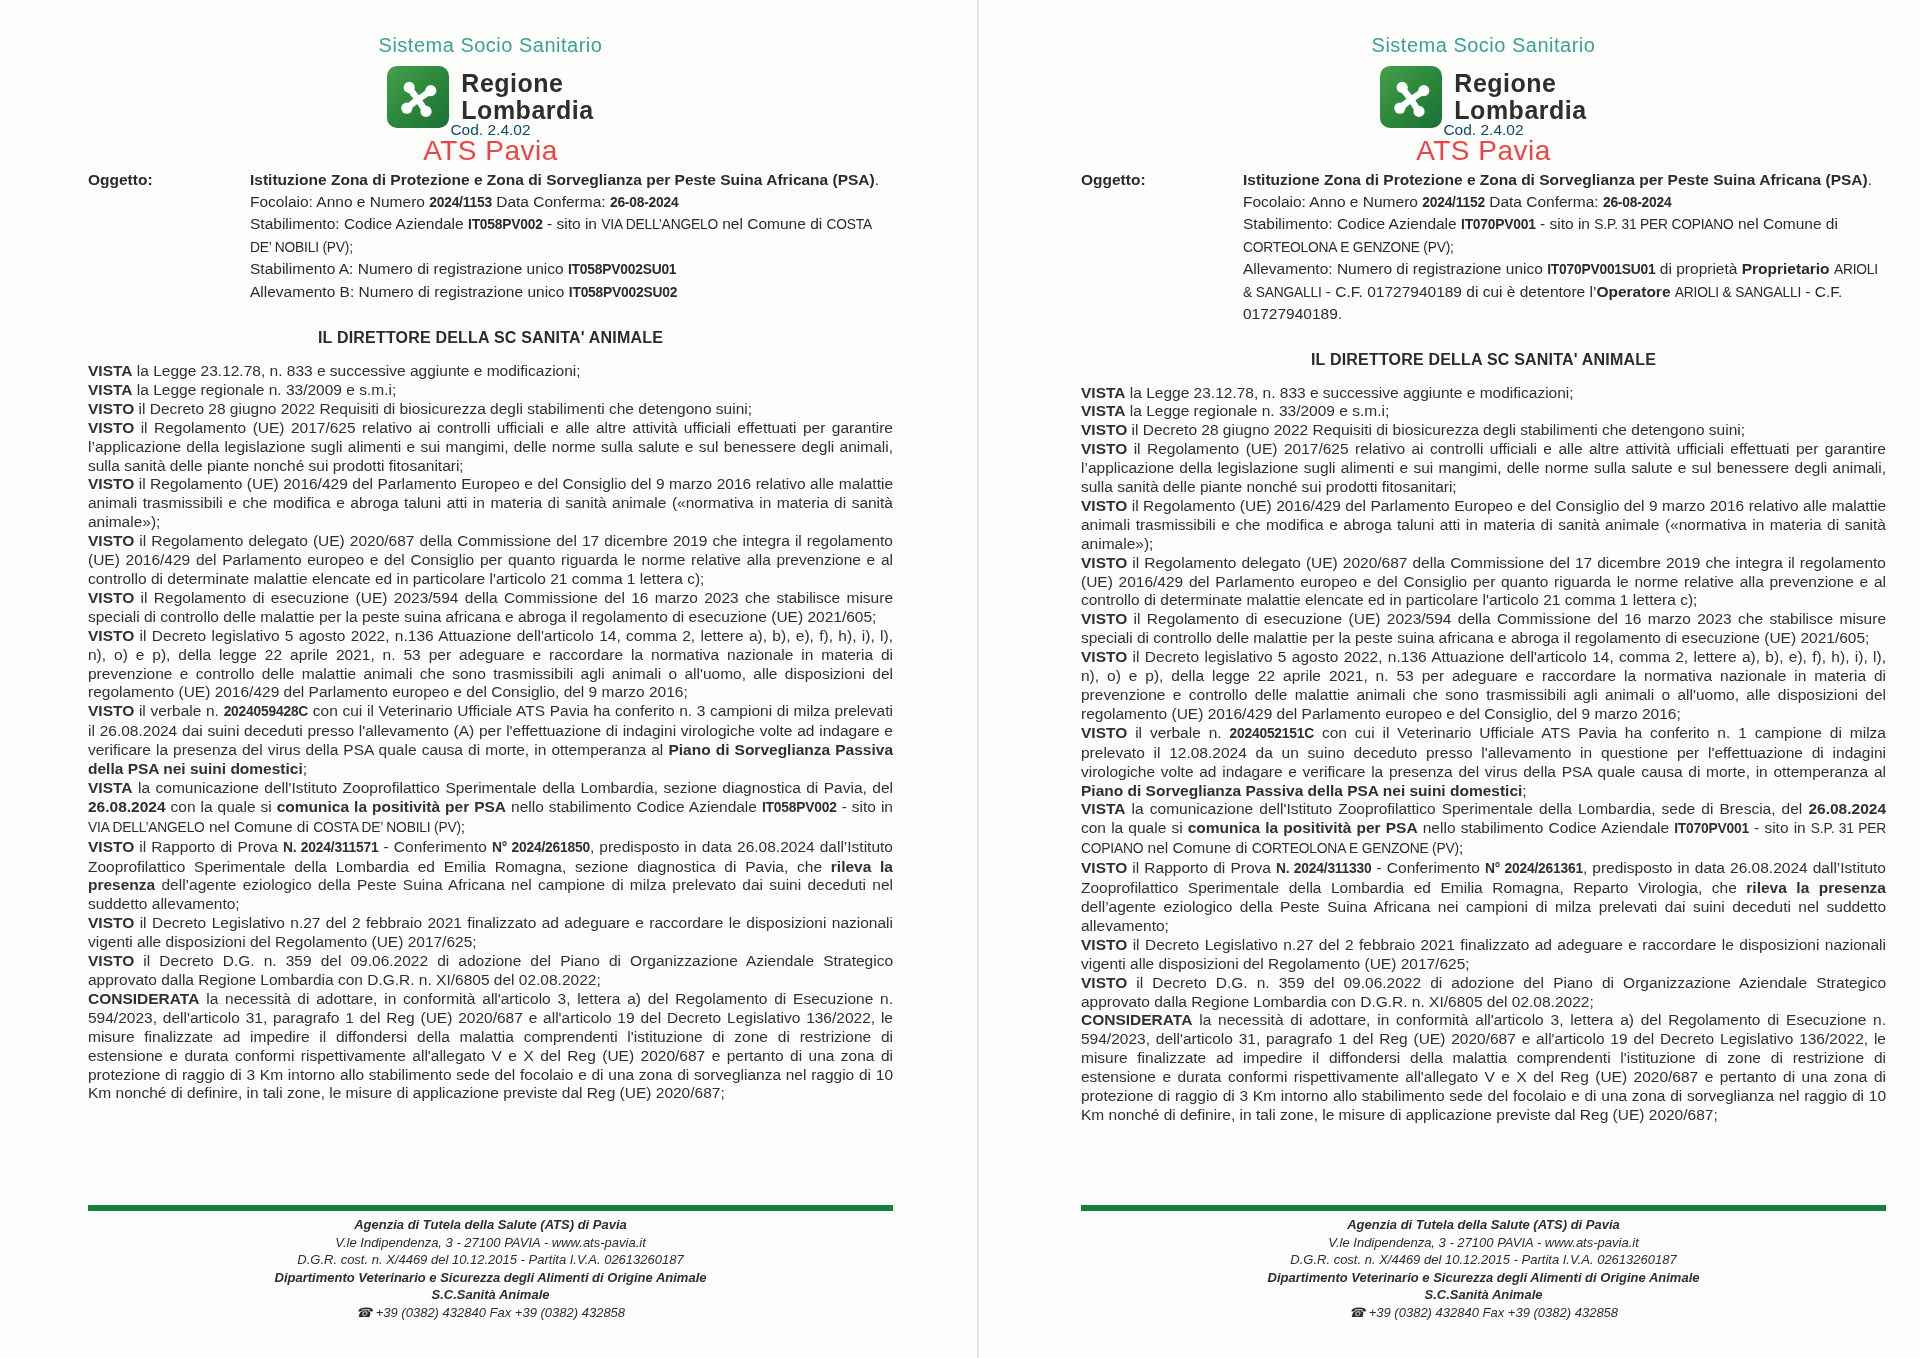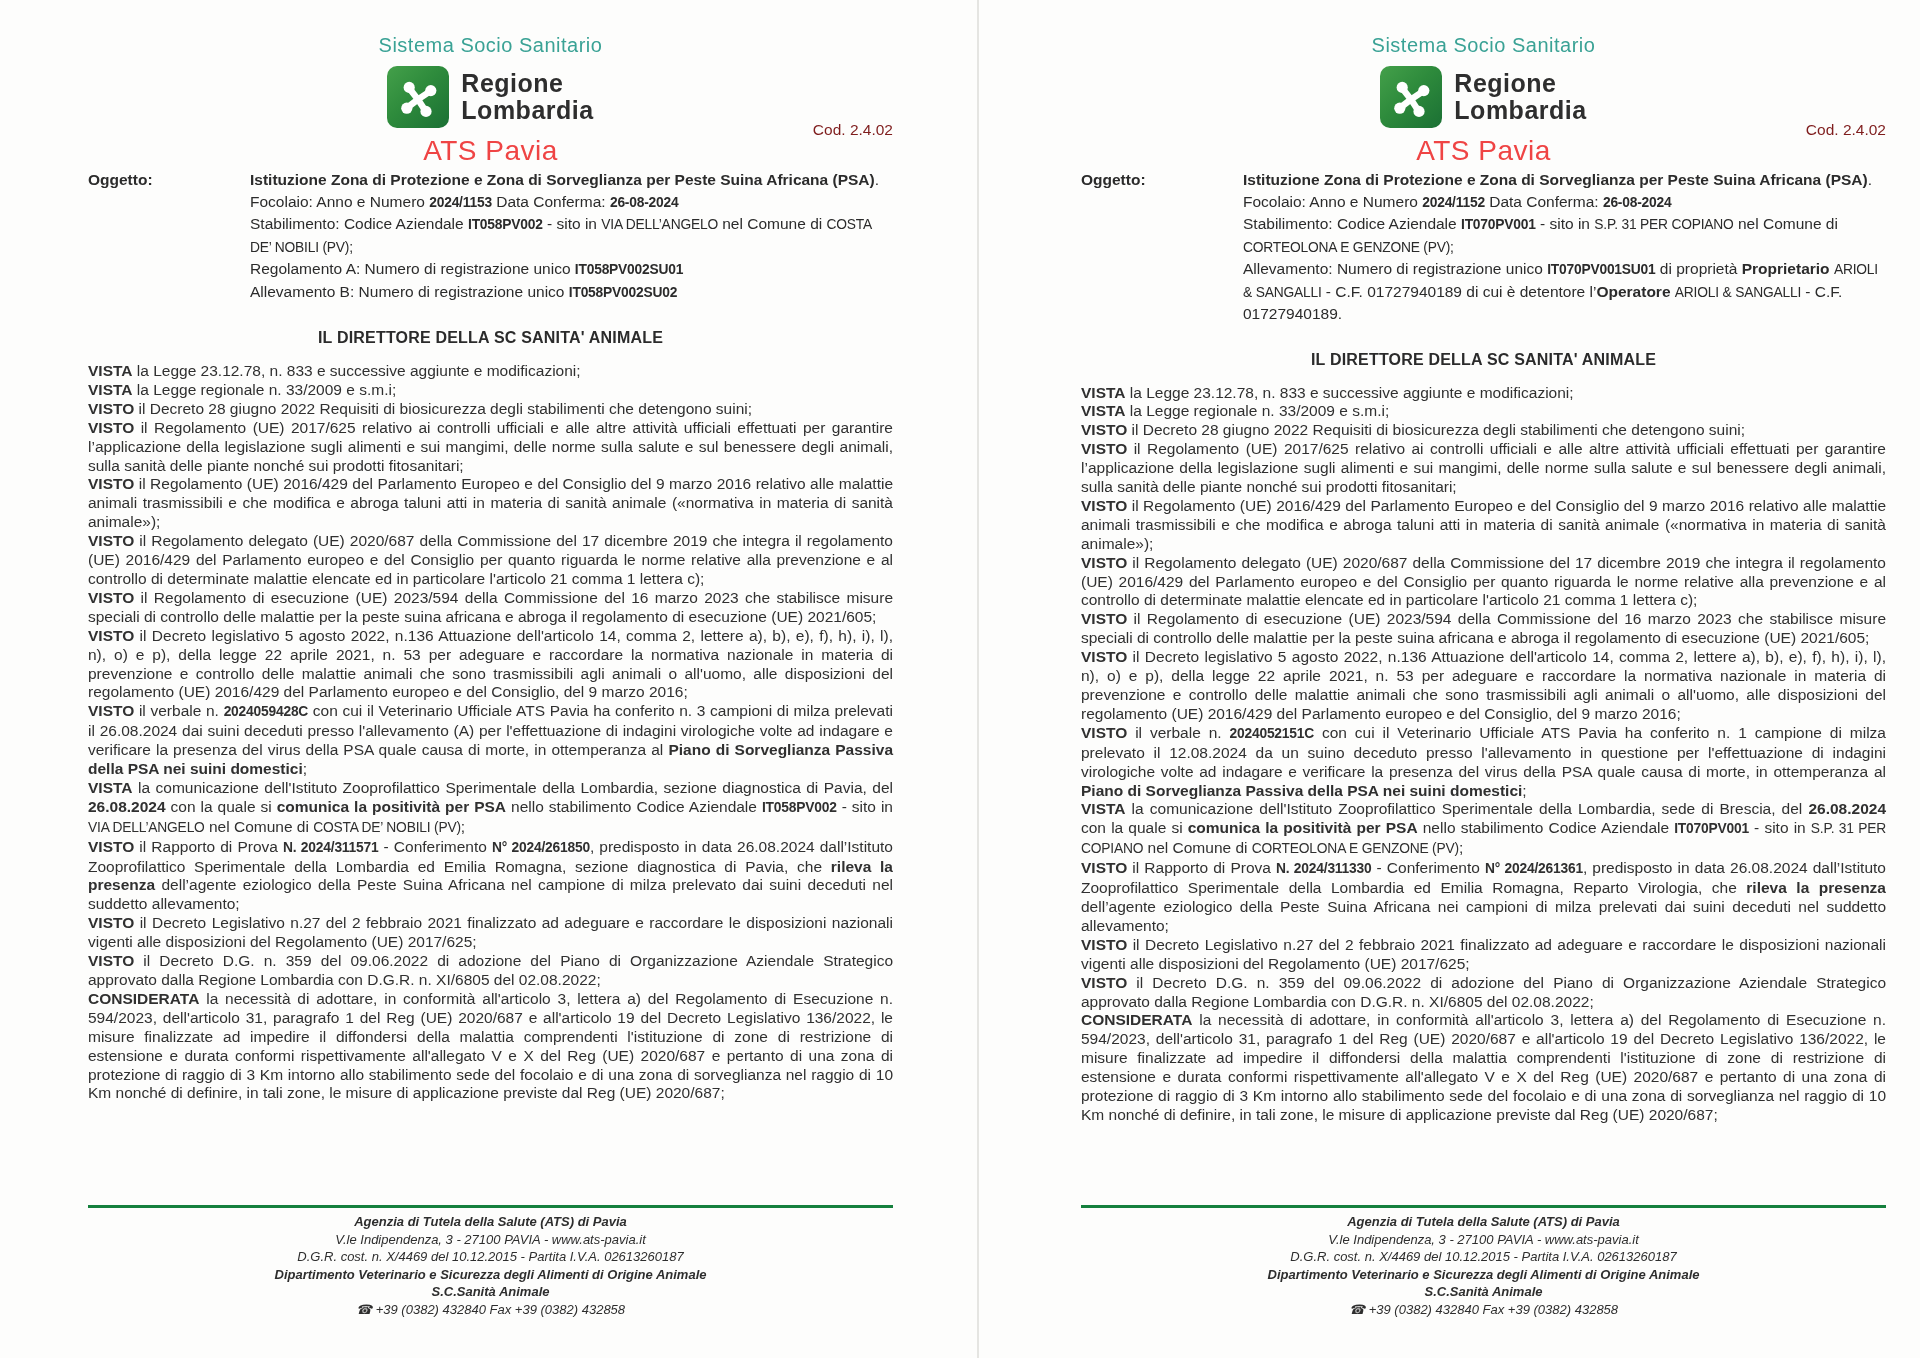"Cod. 2.4.02" .cod { color: #7f1d1d -> #0c4a6e; text-align: right -> center }
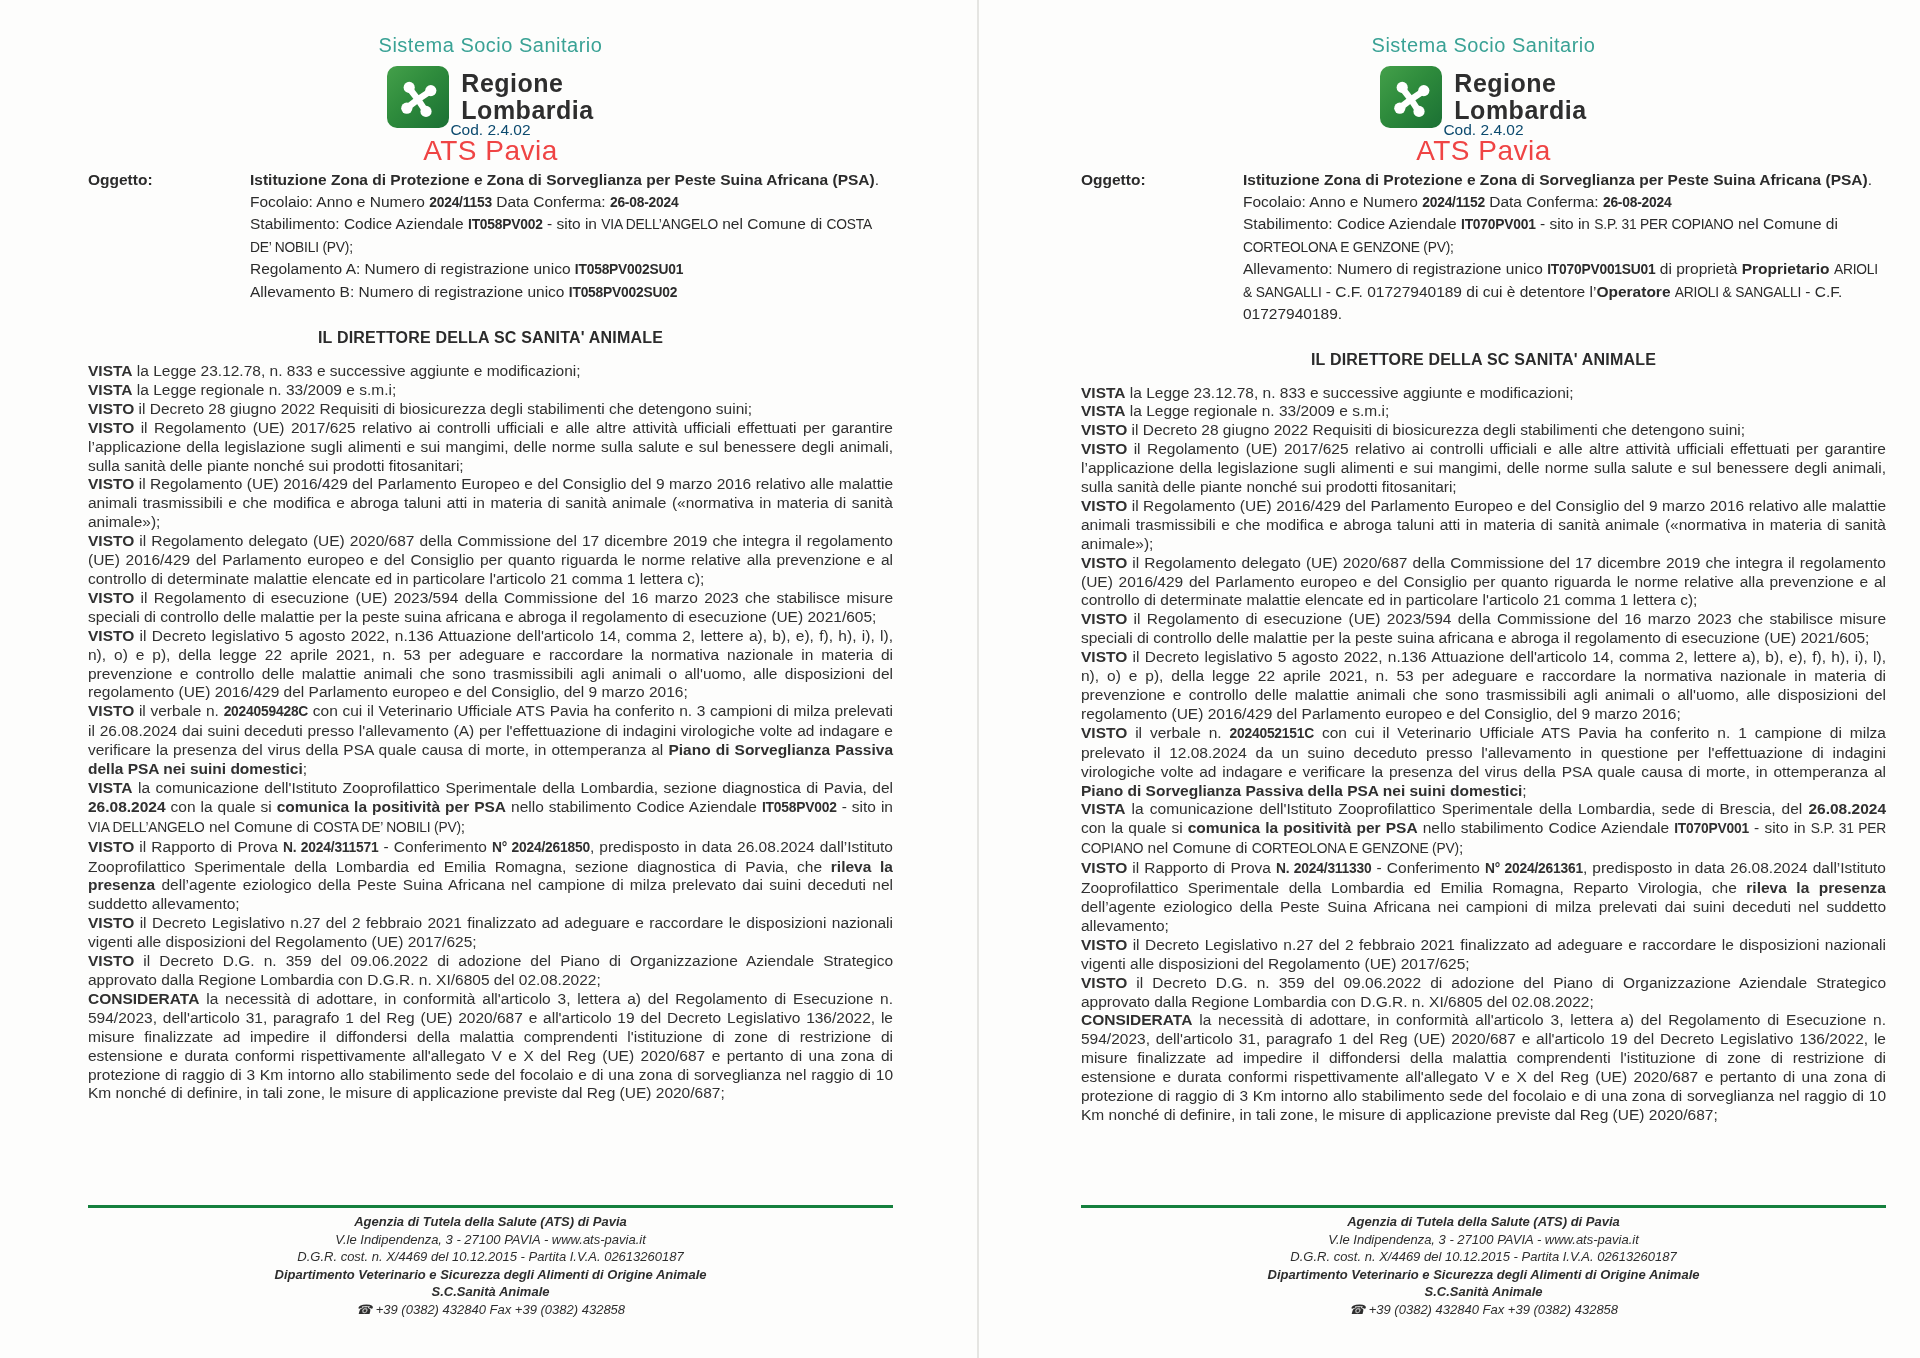"Regolamento A" span.u { text: Regolamento -> Stabilimento }
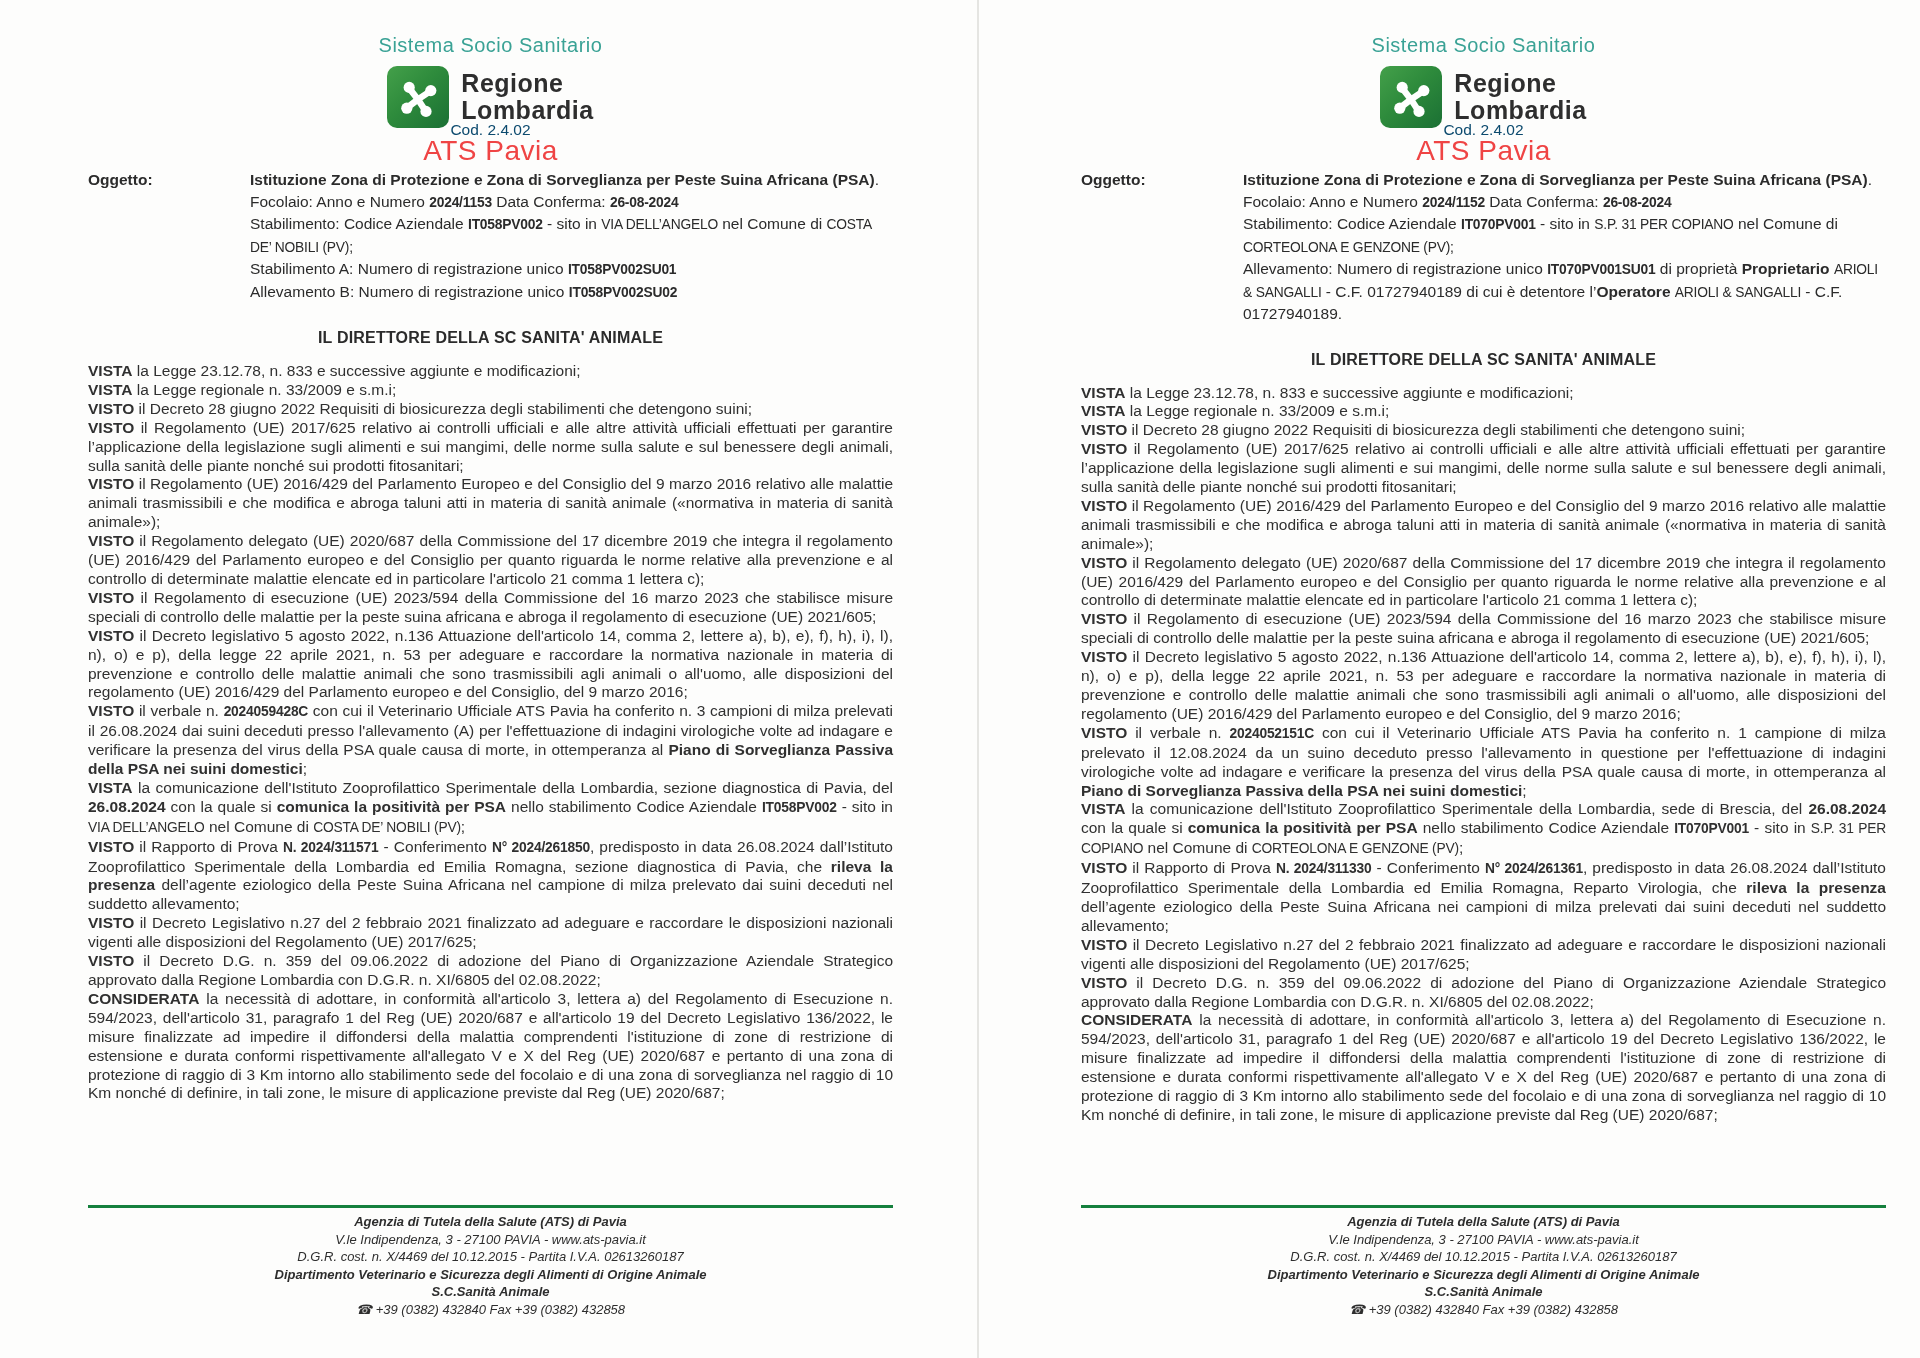"Agenzia di Tutela della Salute" .footer { border-top: 3px solid #15803d -> 6px solid #15803d }
